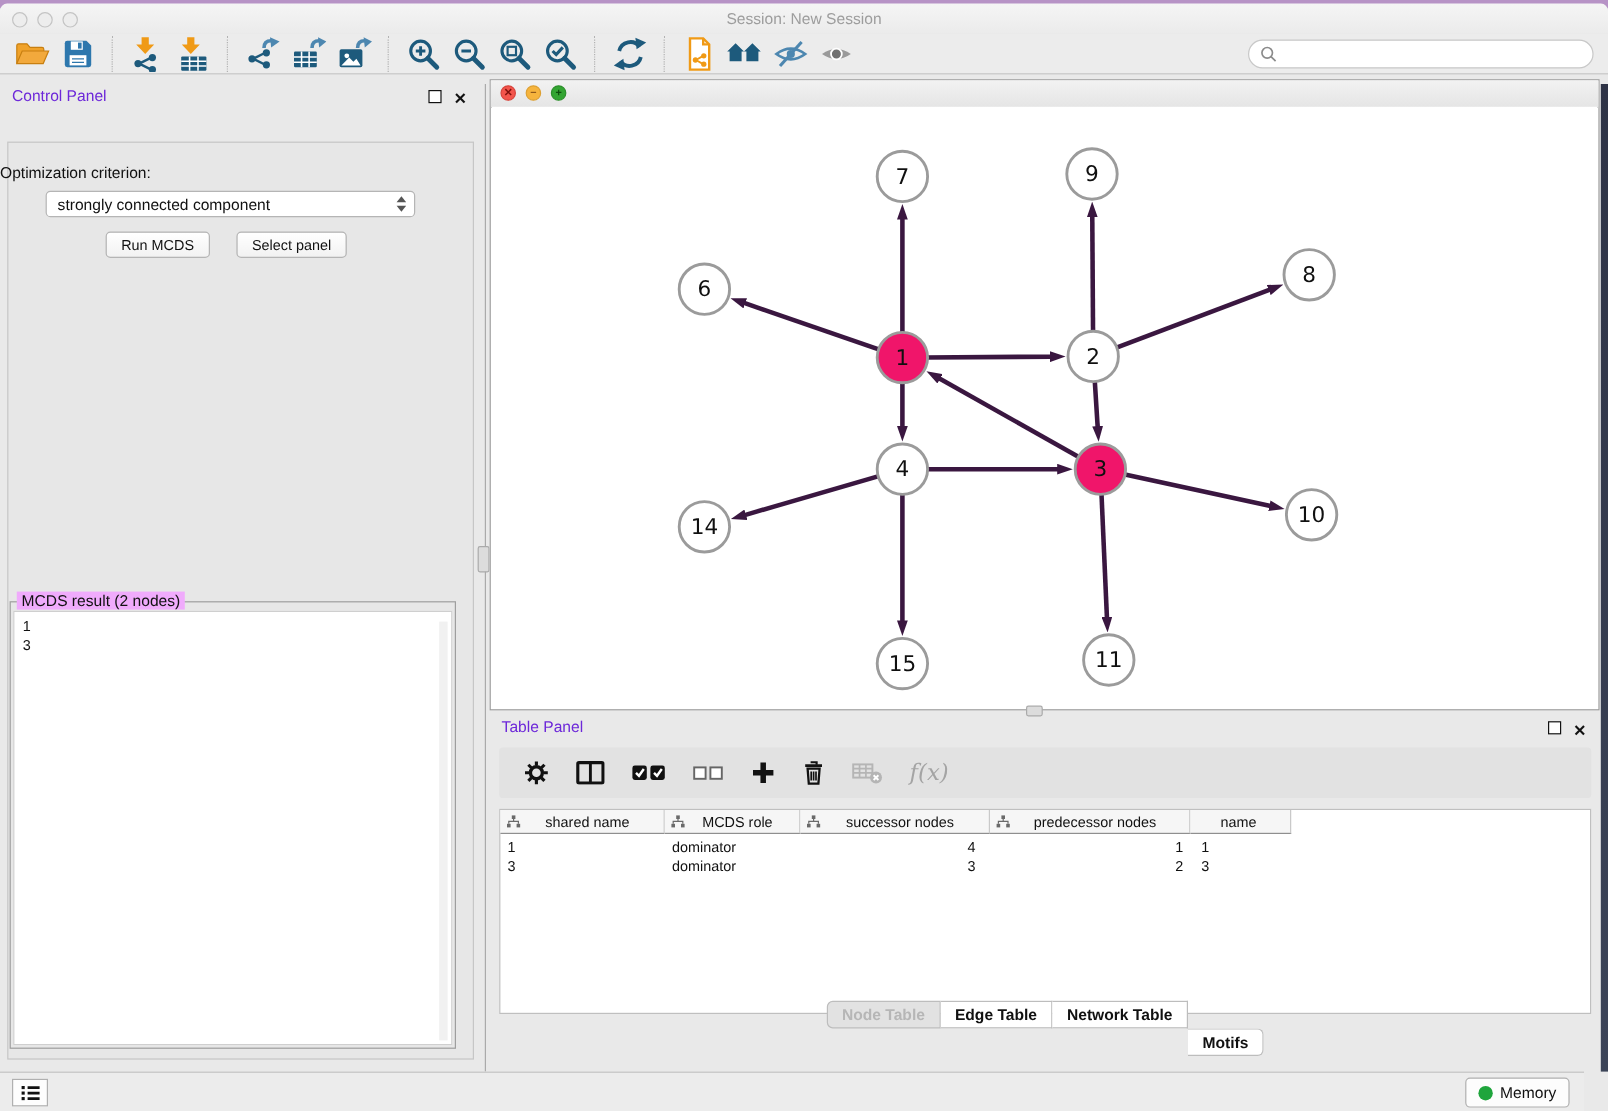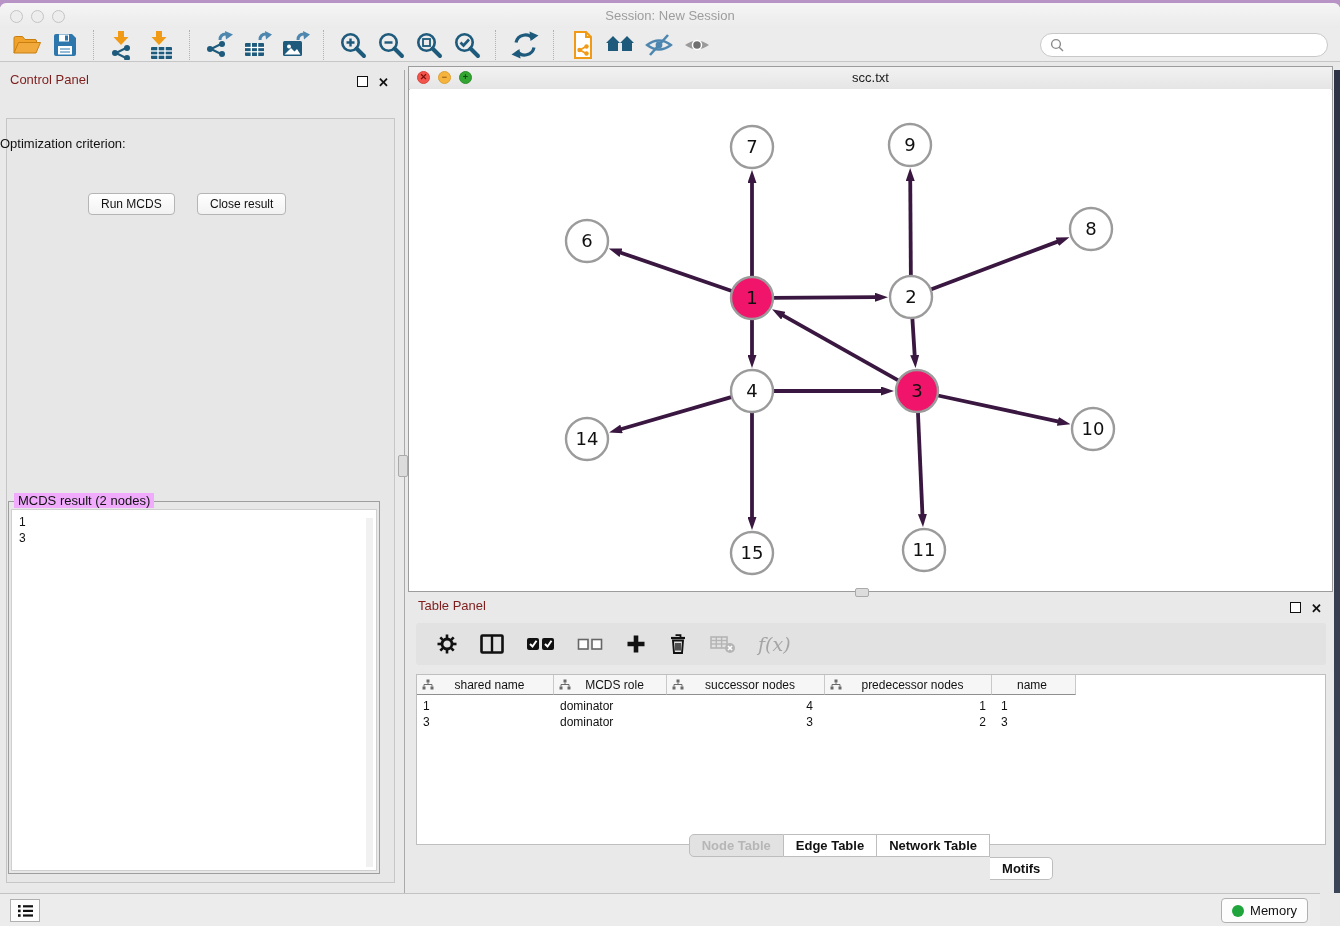"Control Panel" .panel-head { color: #7f1d1d -> #6d28d9 }
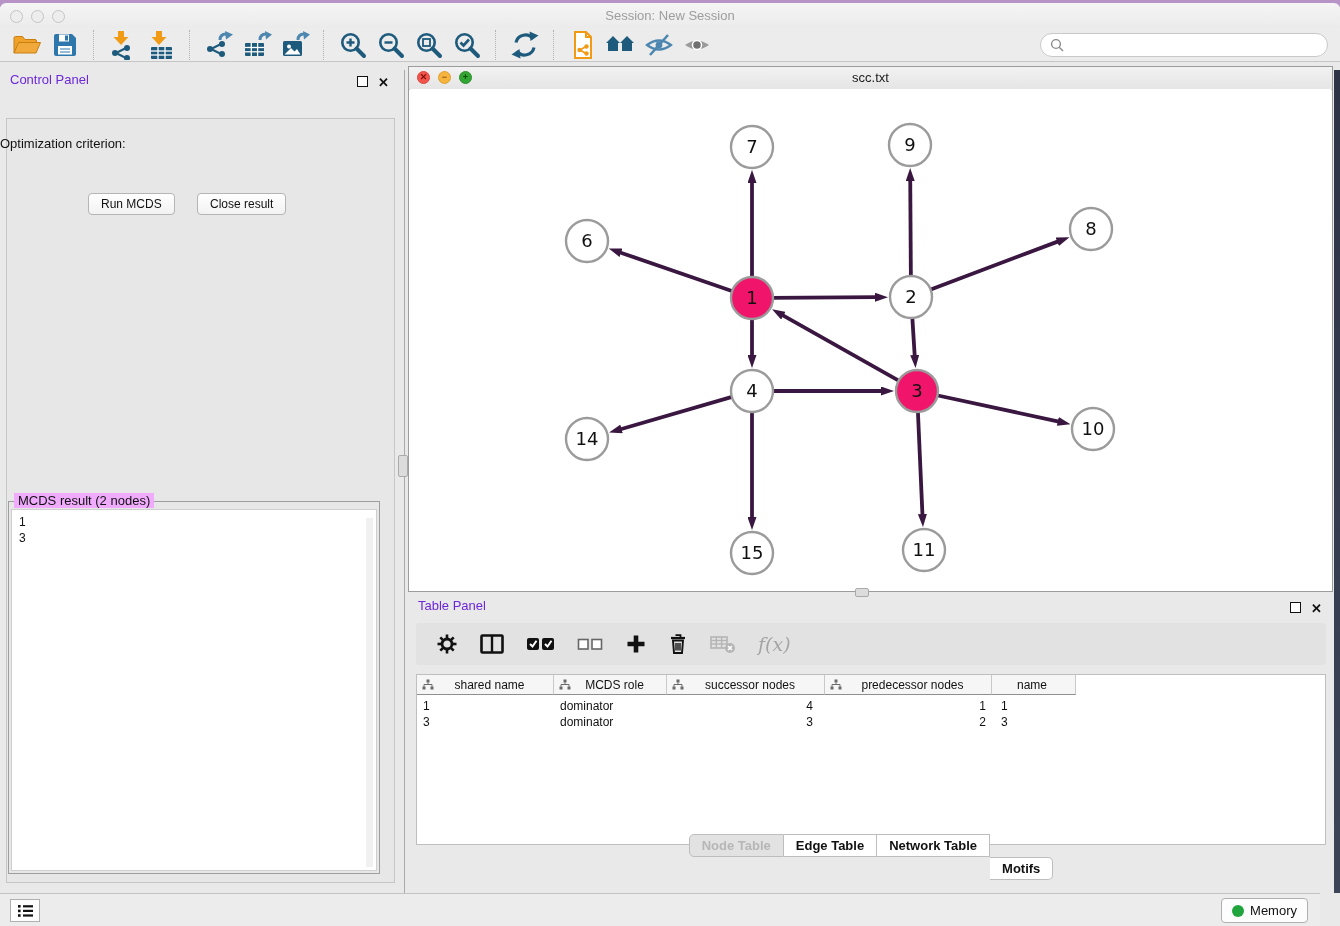"scc.txt" div.nw-title { html: <div>scc.txt</div> -> none }
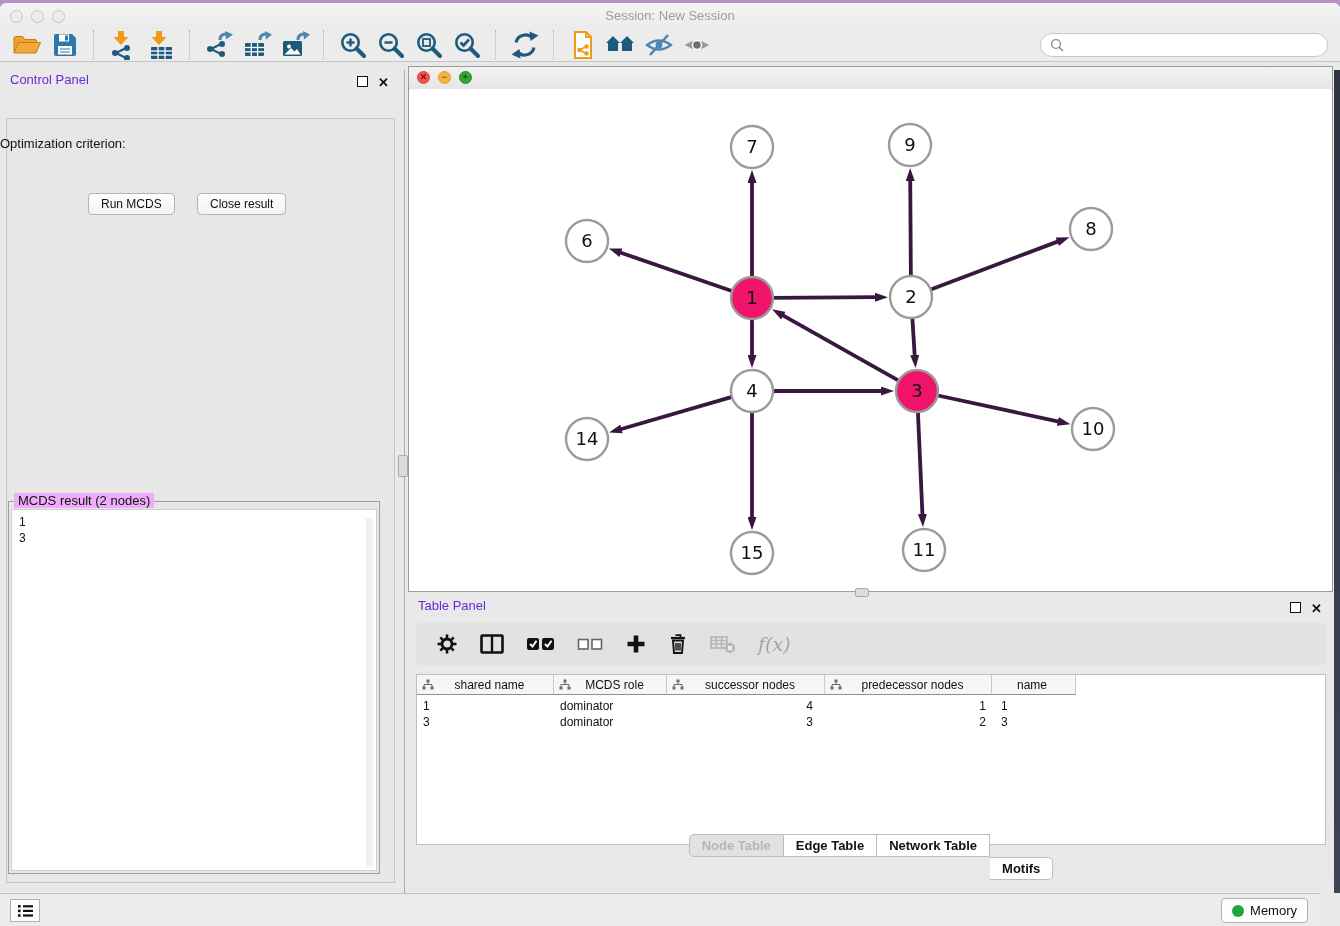"strongly connected component" div.dropdown { html: none -> <div> <span>strongly connected component</span> <svg> <path></path> <path></path> </svg> </div> }
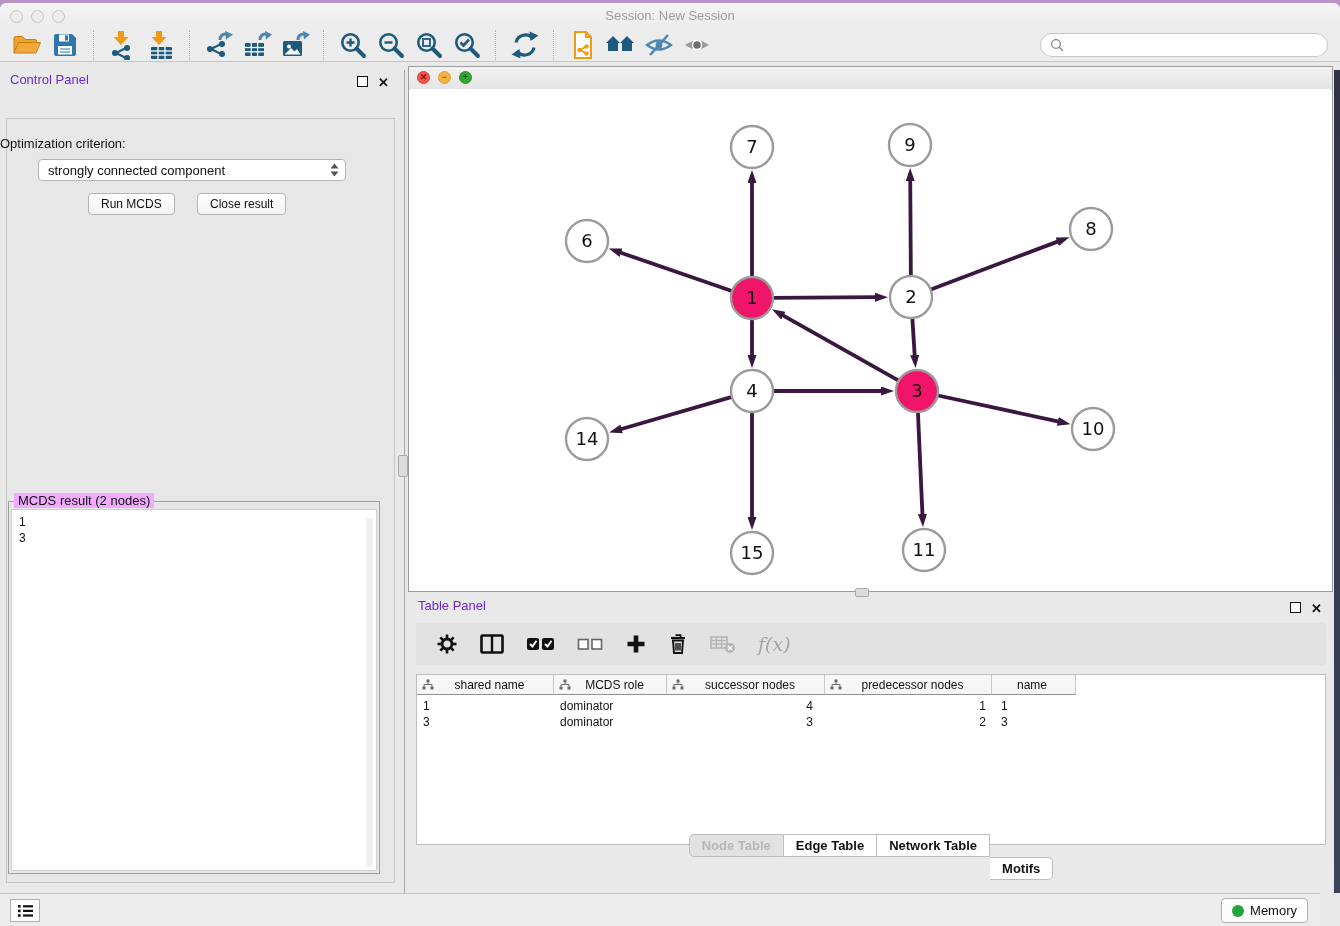"Close result" button.btn { text: Close result -> Select panel }
